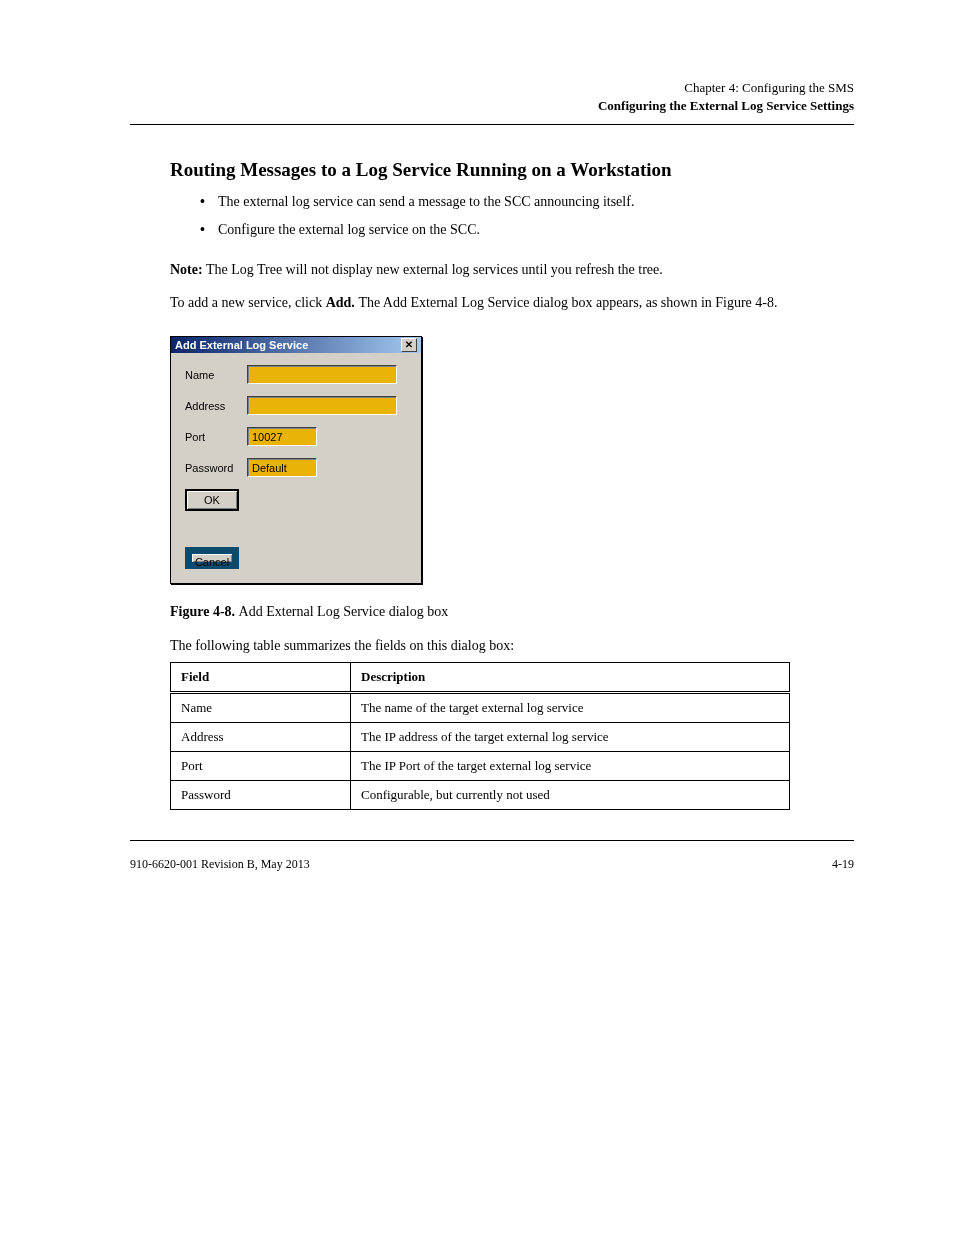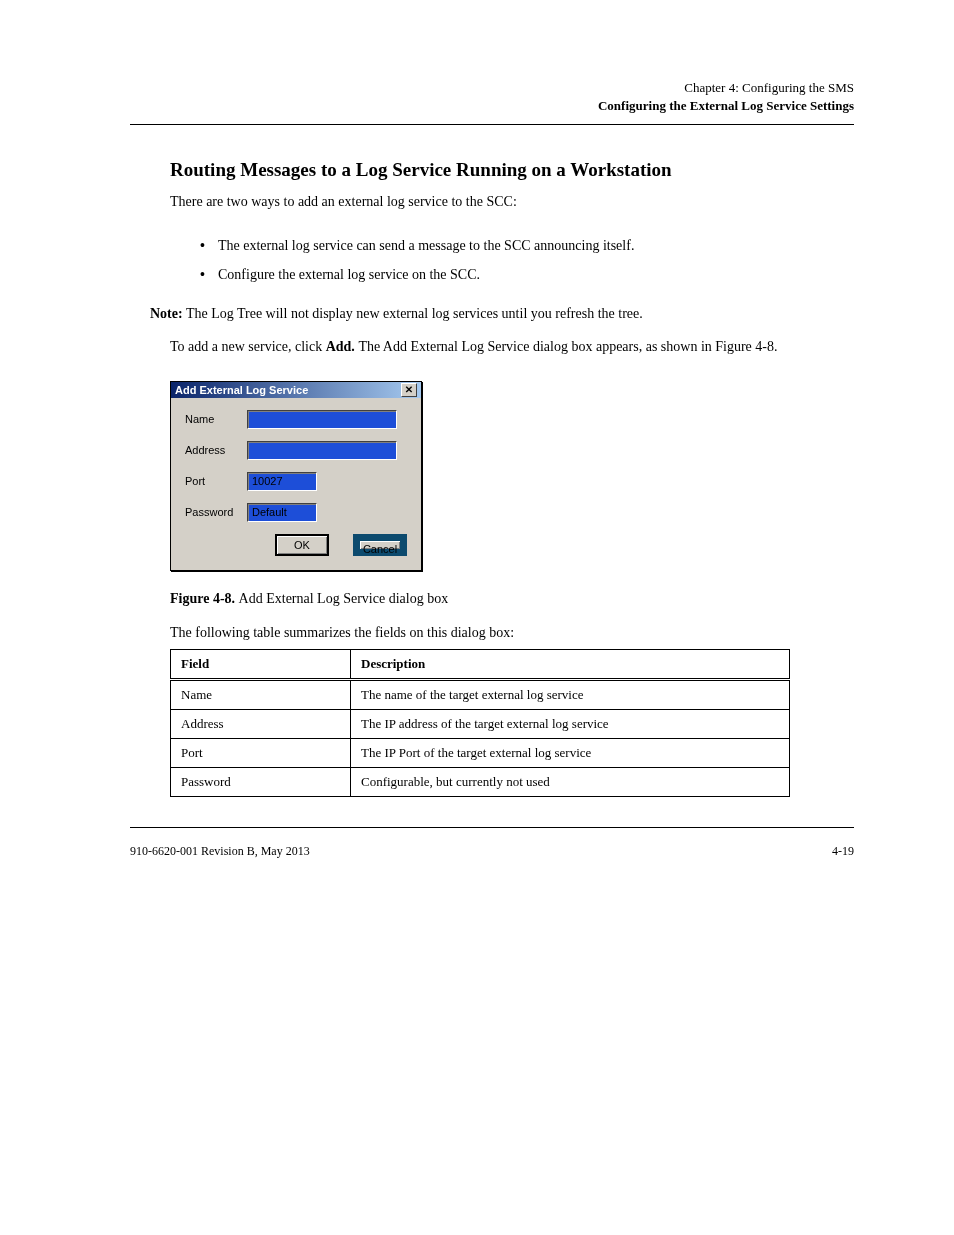"There are two ways to" div.body-text { html: <div>There are two ways to add an external log service to the SCC:</div> -> none }
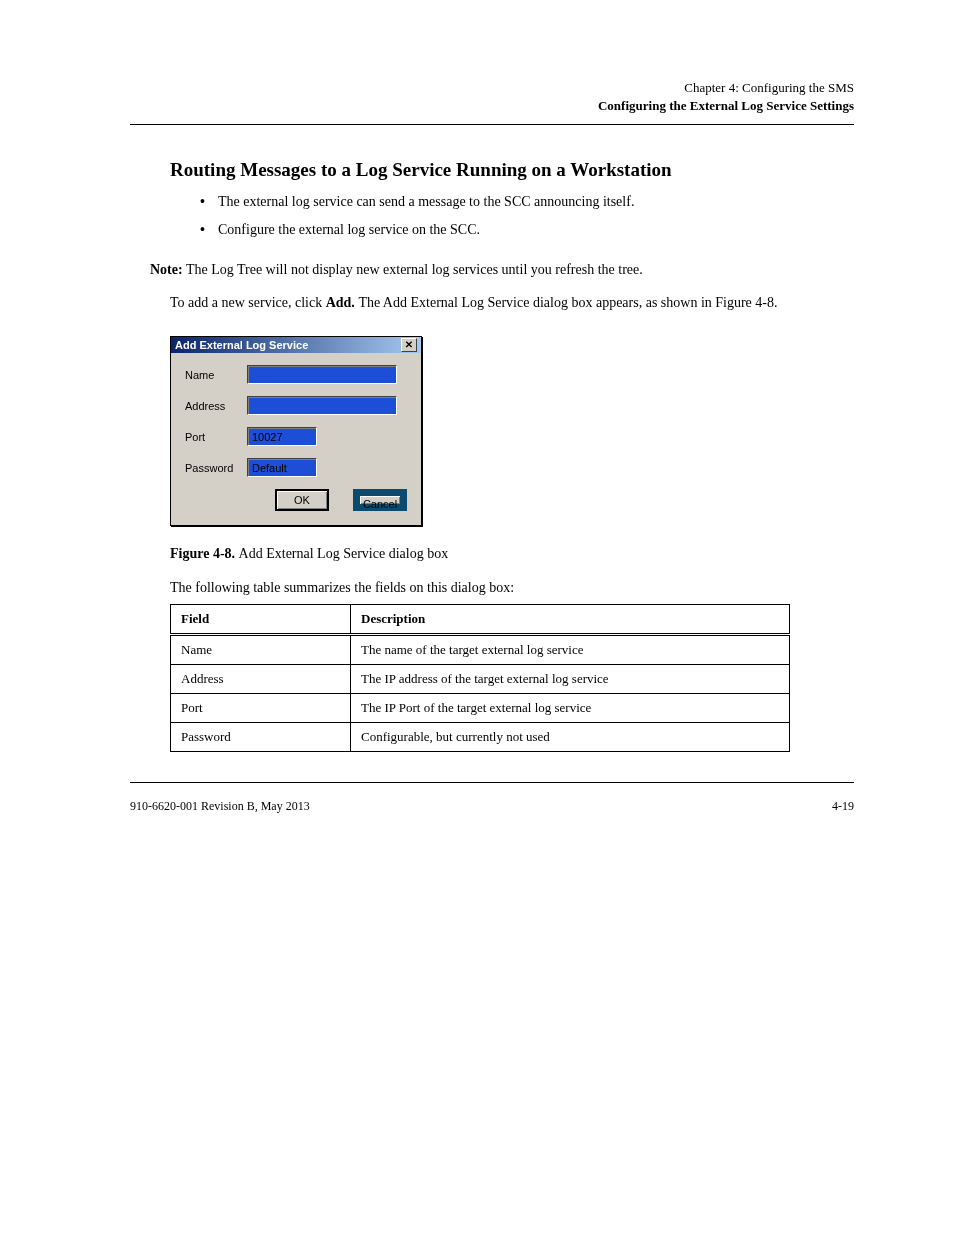"Note: The Log Tree will" .note-line { margin-left: 20px -> 40px }
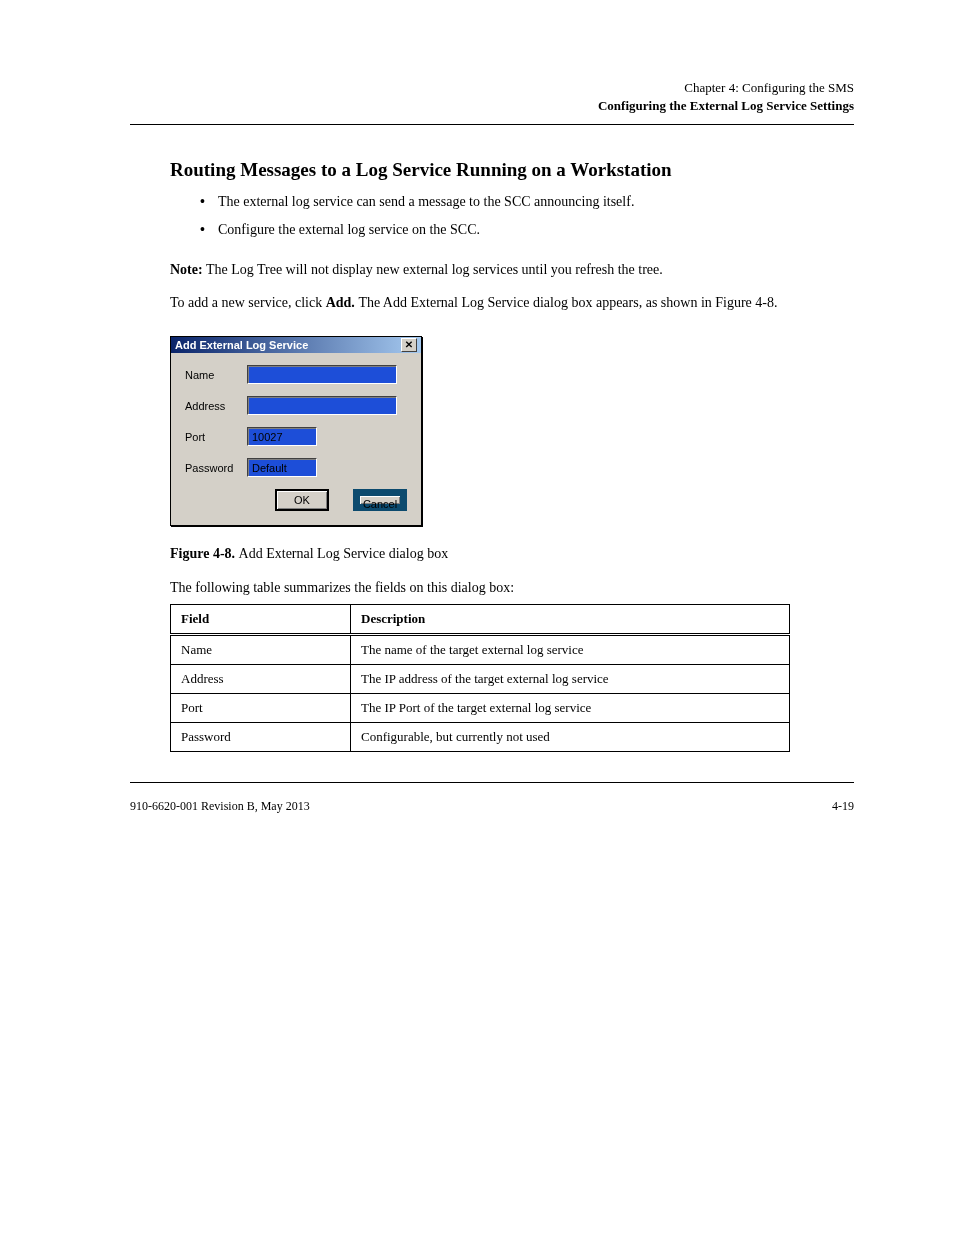"10027" .form-input { background: #1d4ed8 -> #eab308 }
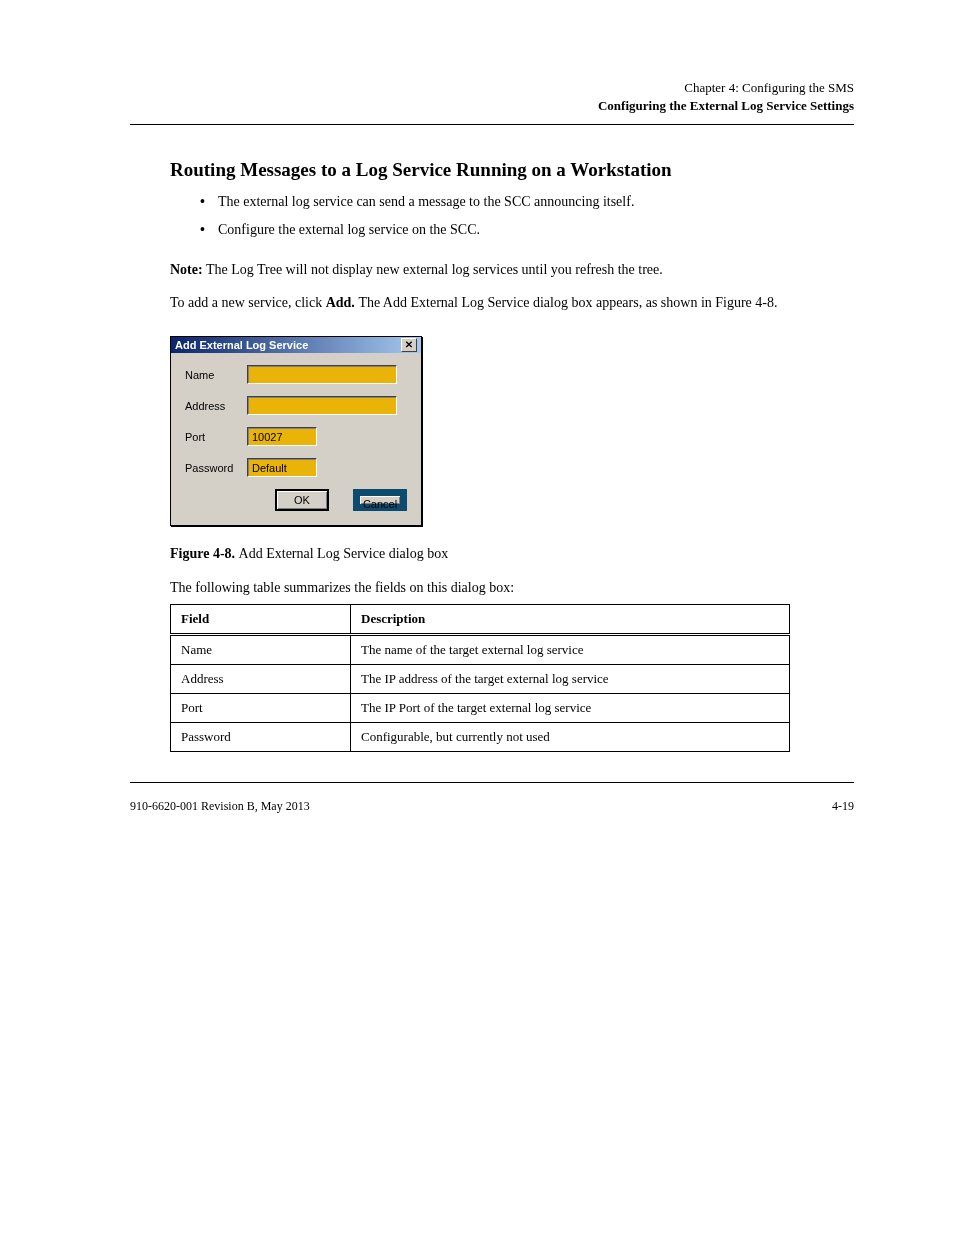"OK" .btn-row { flex-direction: none -> column; gap: 24px -> 36px }
